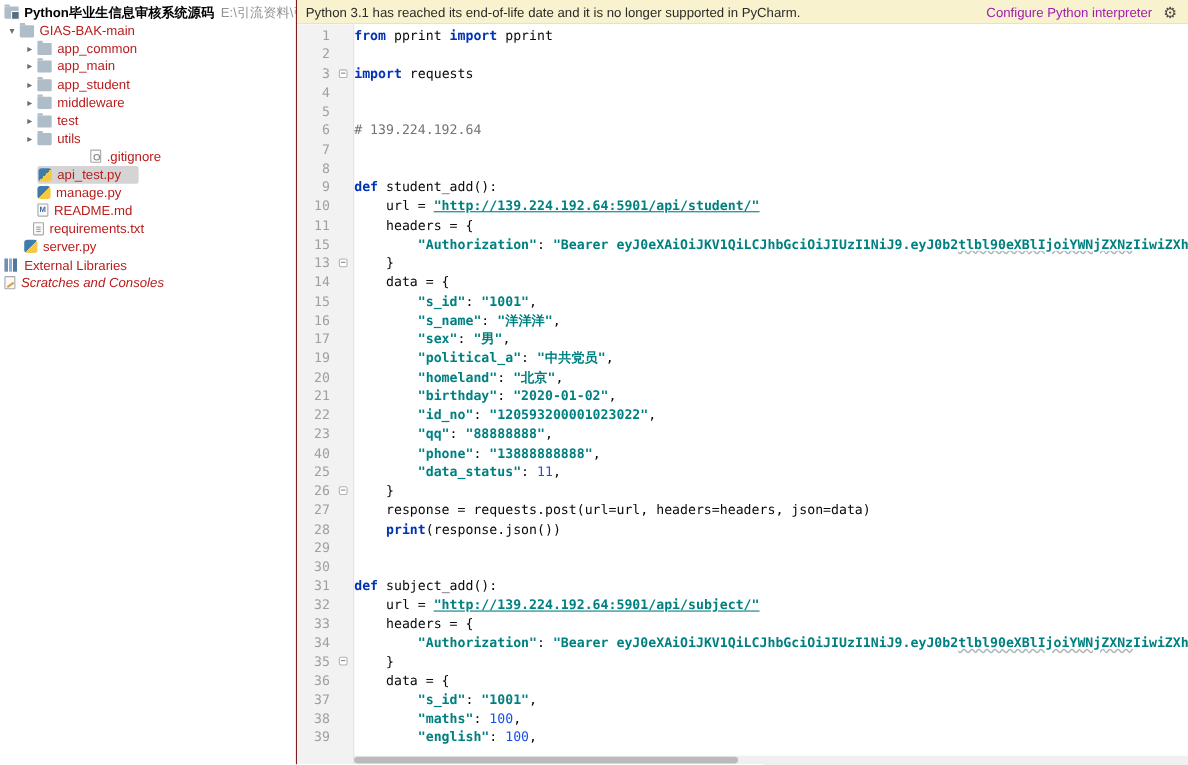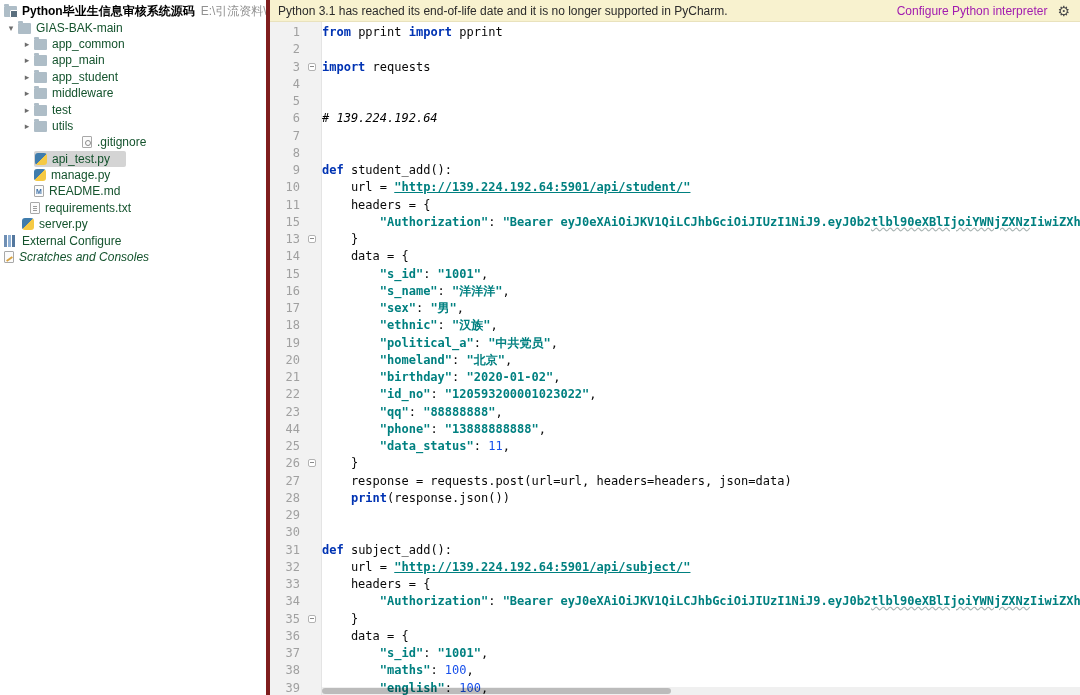"Python毕业生信息审核系统源码" .sidebar { border-right: 4px solid #7f1d1d -> 1px solid #7f1d1d }
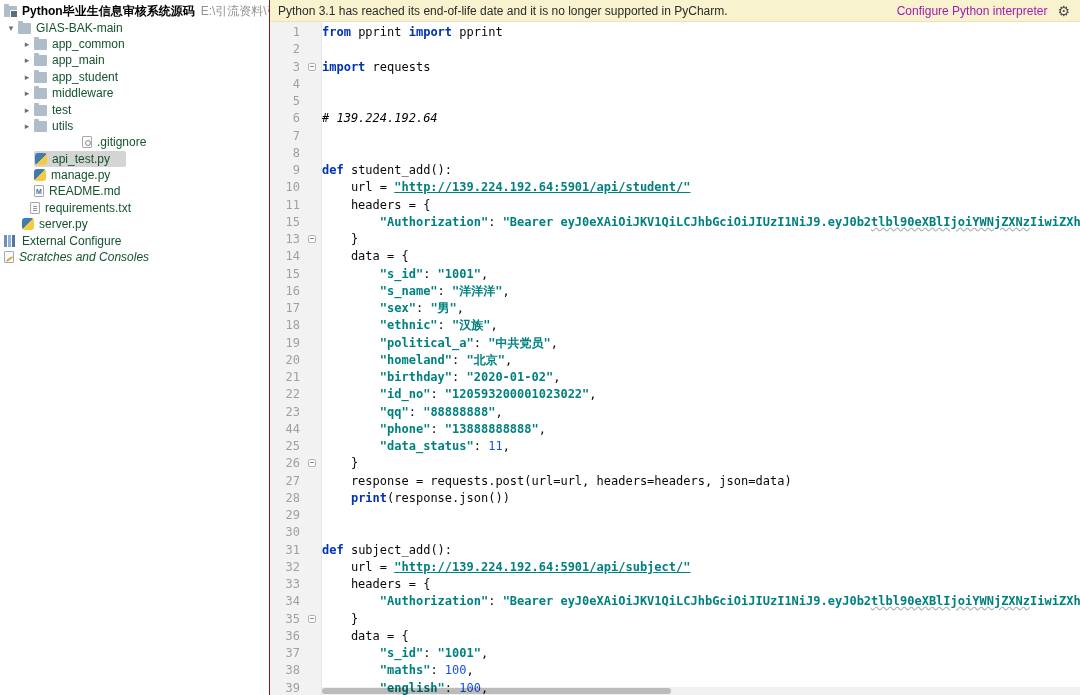"GIAS-BAK-main" .tlabel { color: #14532d -> #b91c1c }
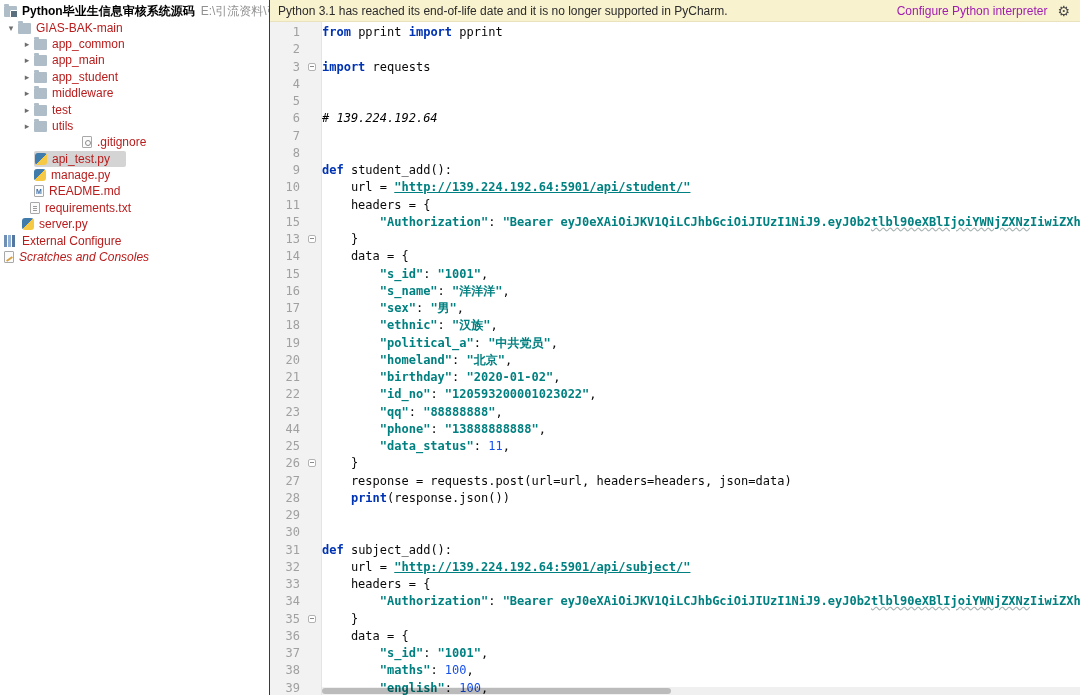"# 139.224.192.64" .tk-c { color: #000000 -> #737373; font-style: italic -> none }
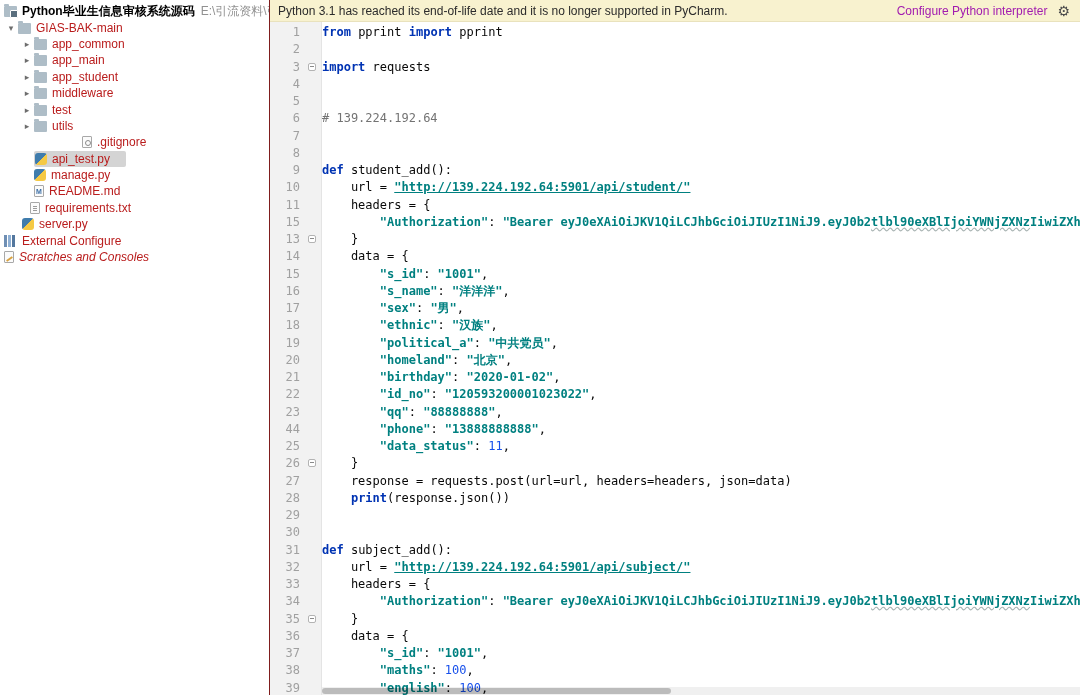"External Configure" span.tlabel { text: Configure -> Libraries }
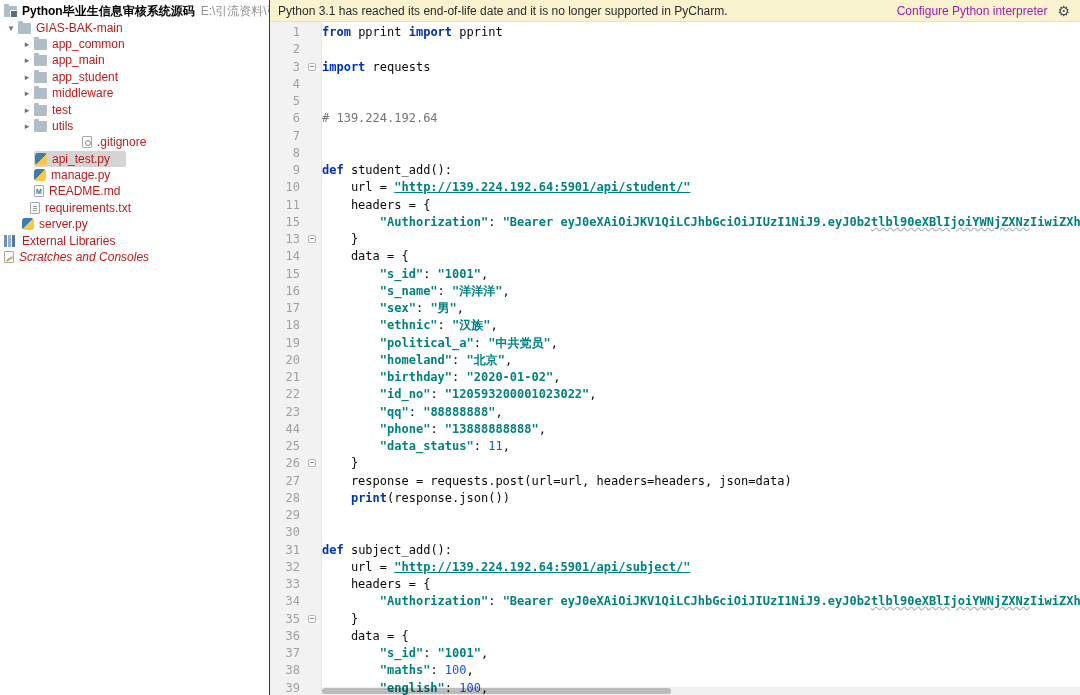"18" div.code-line { html: <div><span>18</span><span></span><span><span> </span><span>"ethnic"</span><span>: </span><span>"汉族"</span><span>,</span></span></div> -> none }
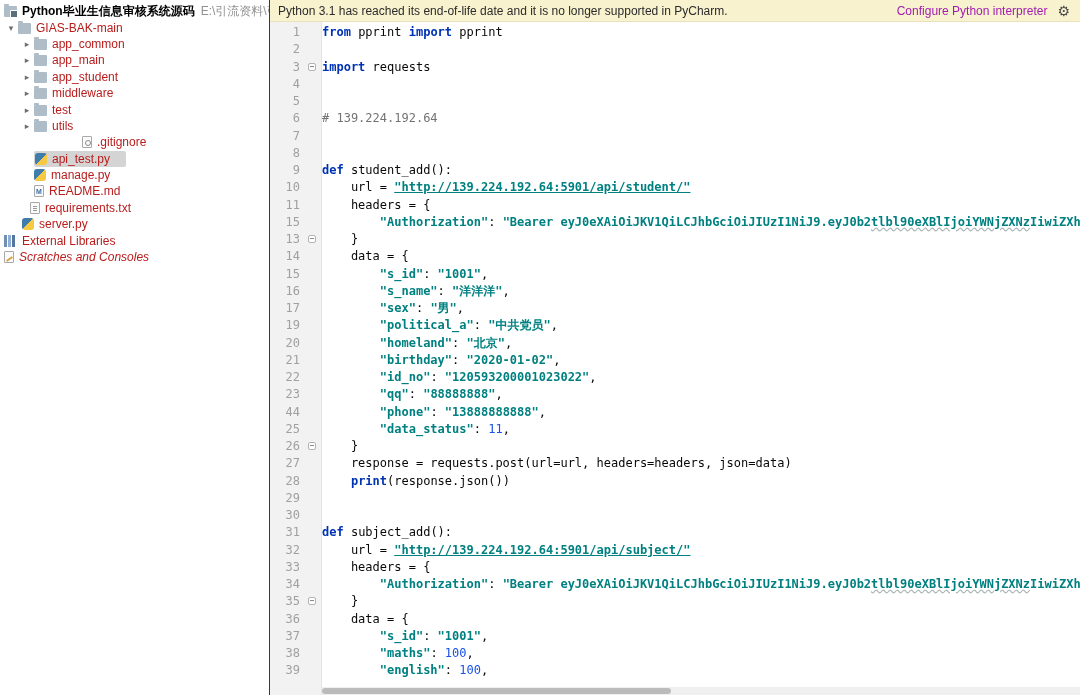"44" span.ln { text: 44 -> 40 }
